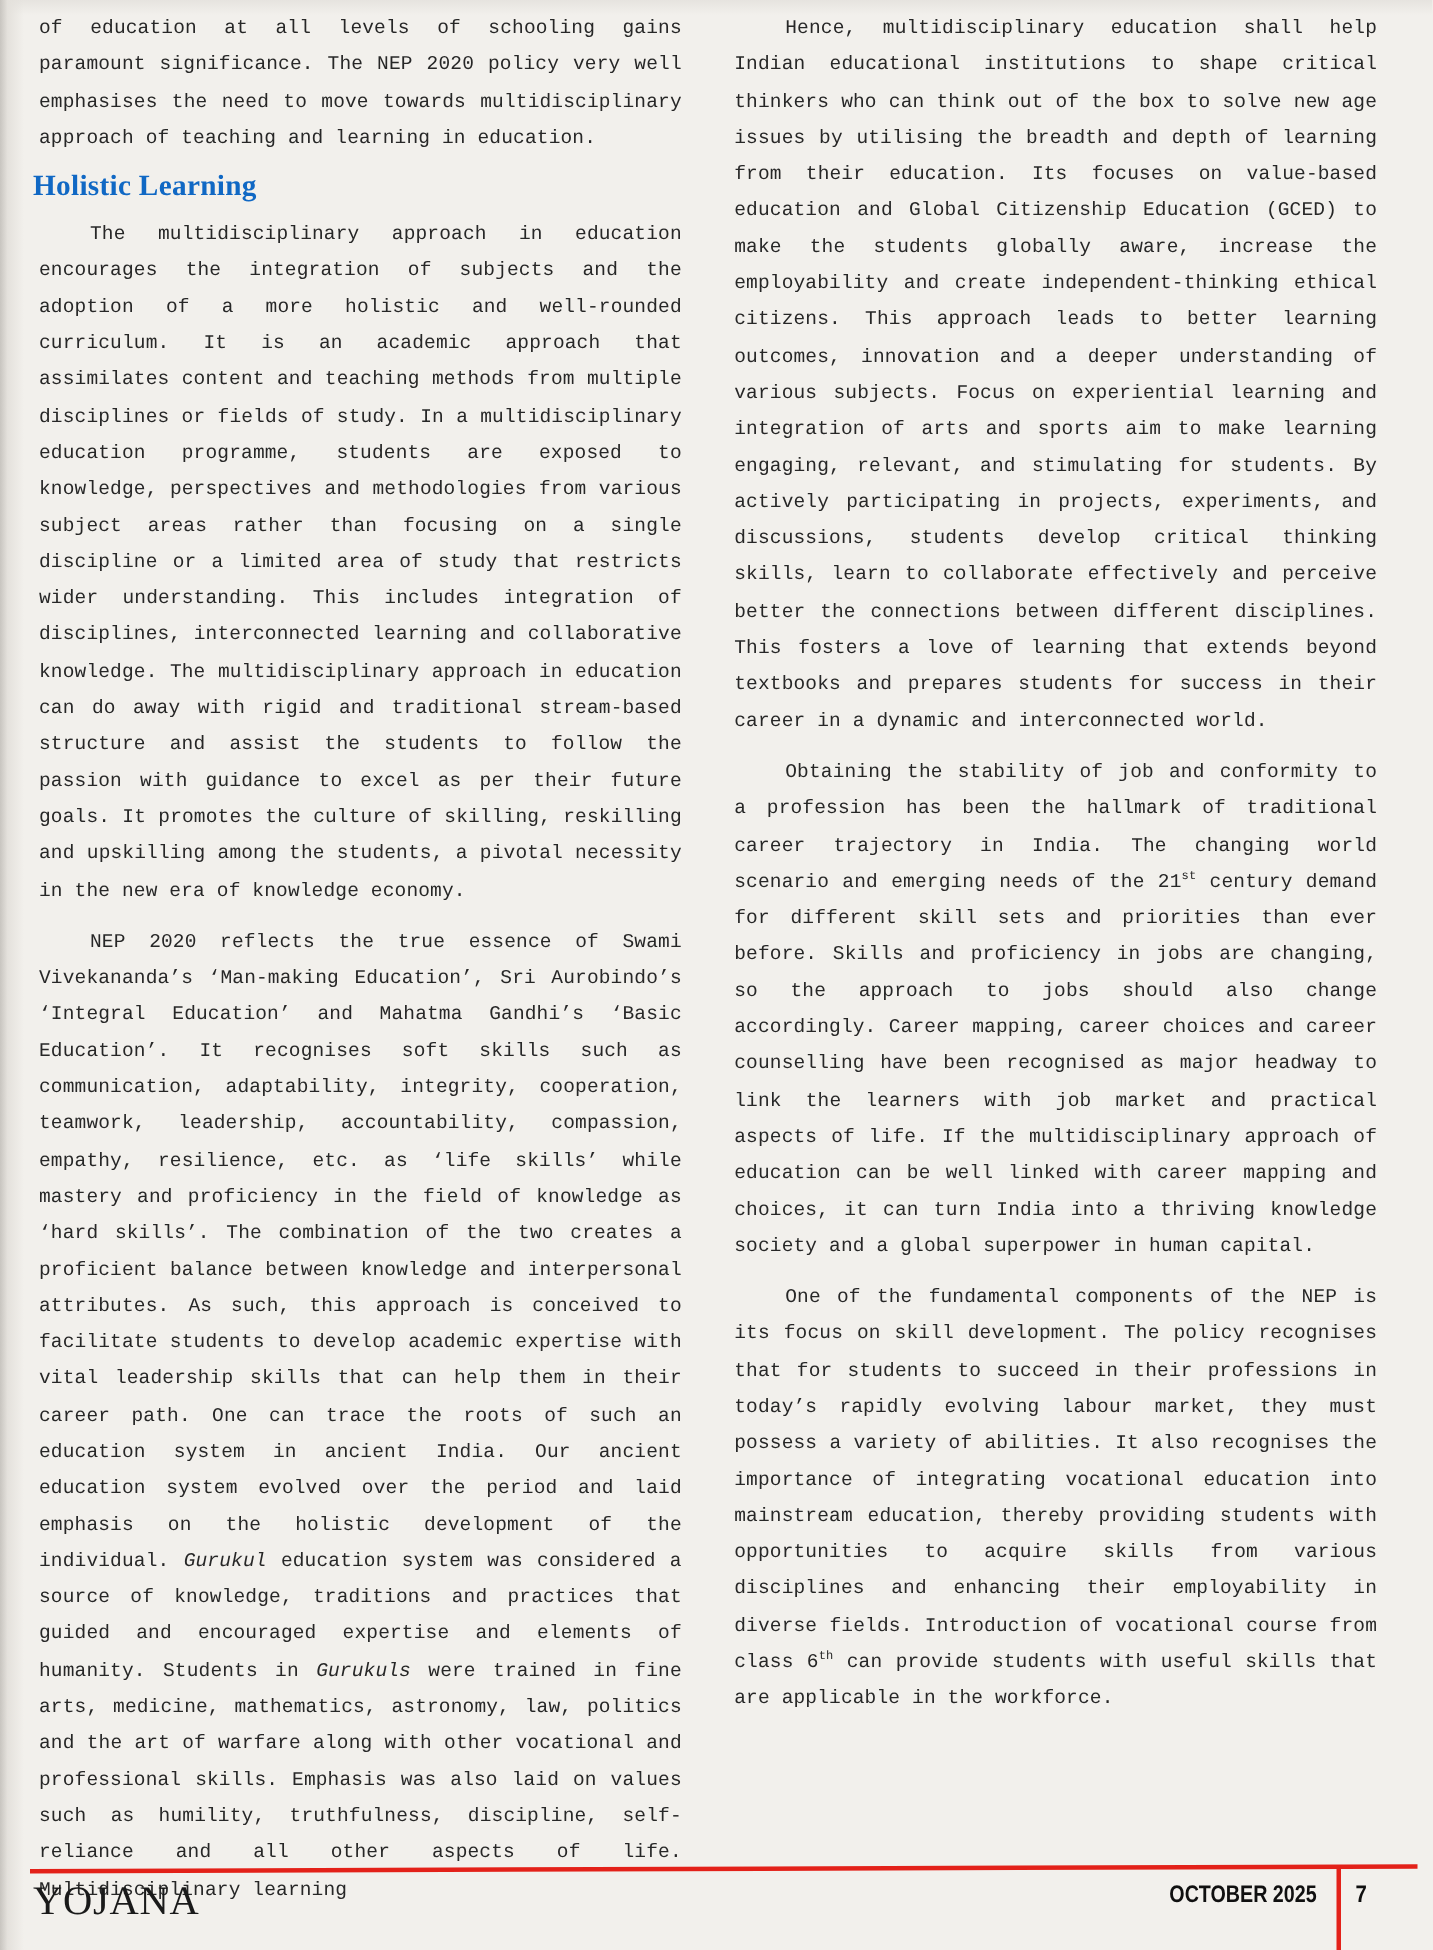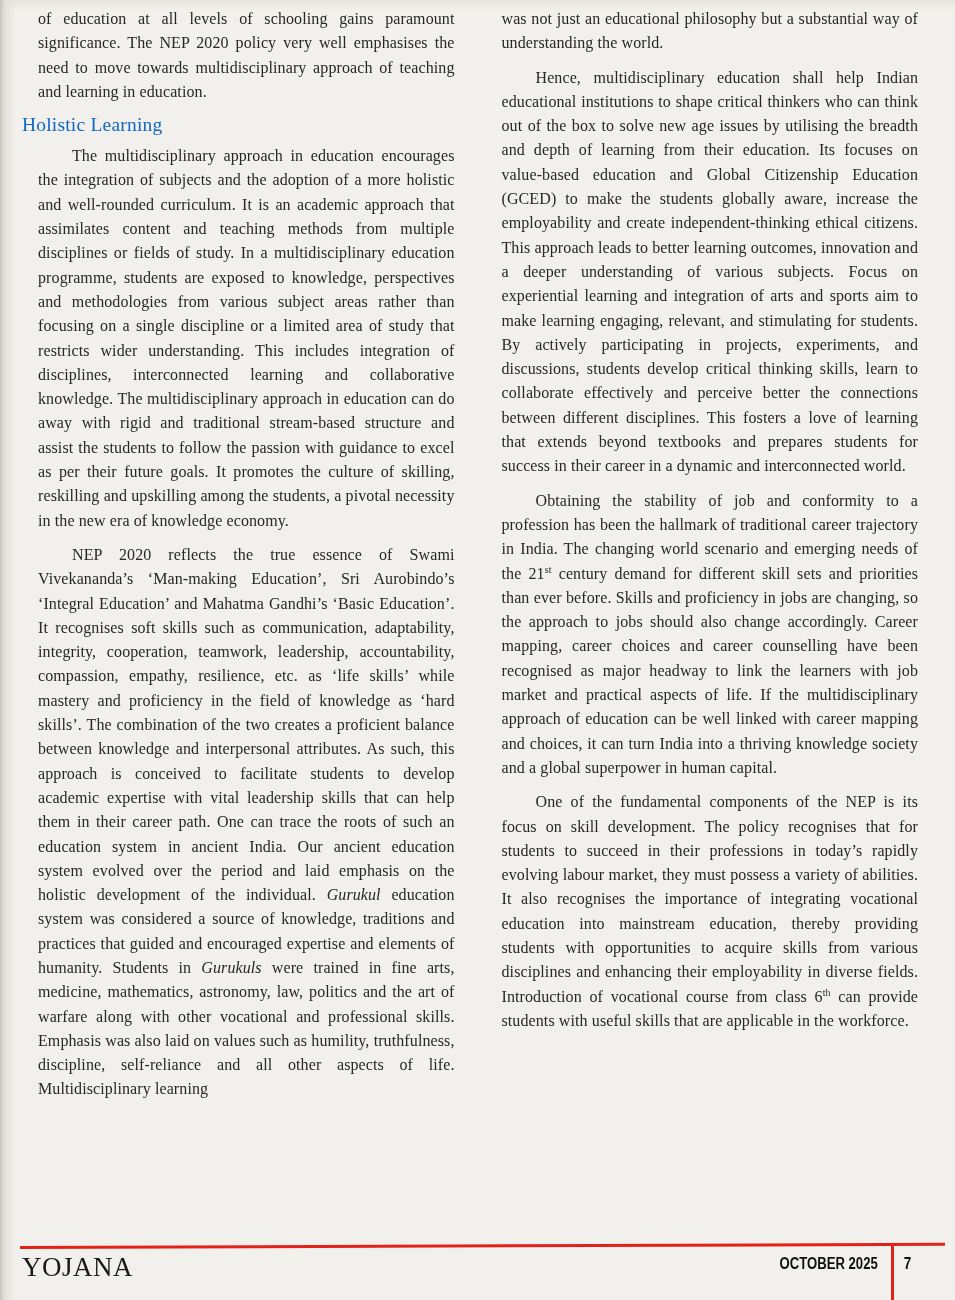"of education at all levels" .body-para { font-family: none -> Liberation Mono, monospace; font-size: 16px -> 13px; margin: 0 0 10px 16px -> 0 0 10px 4px }
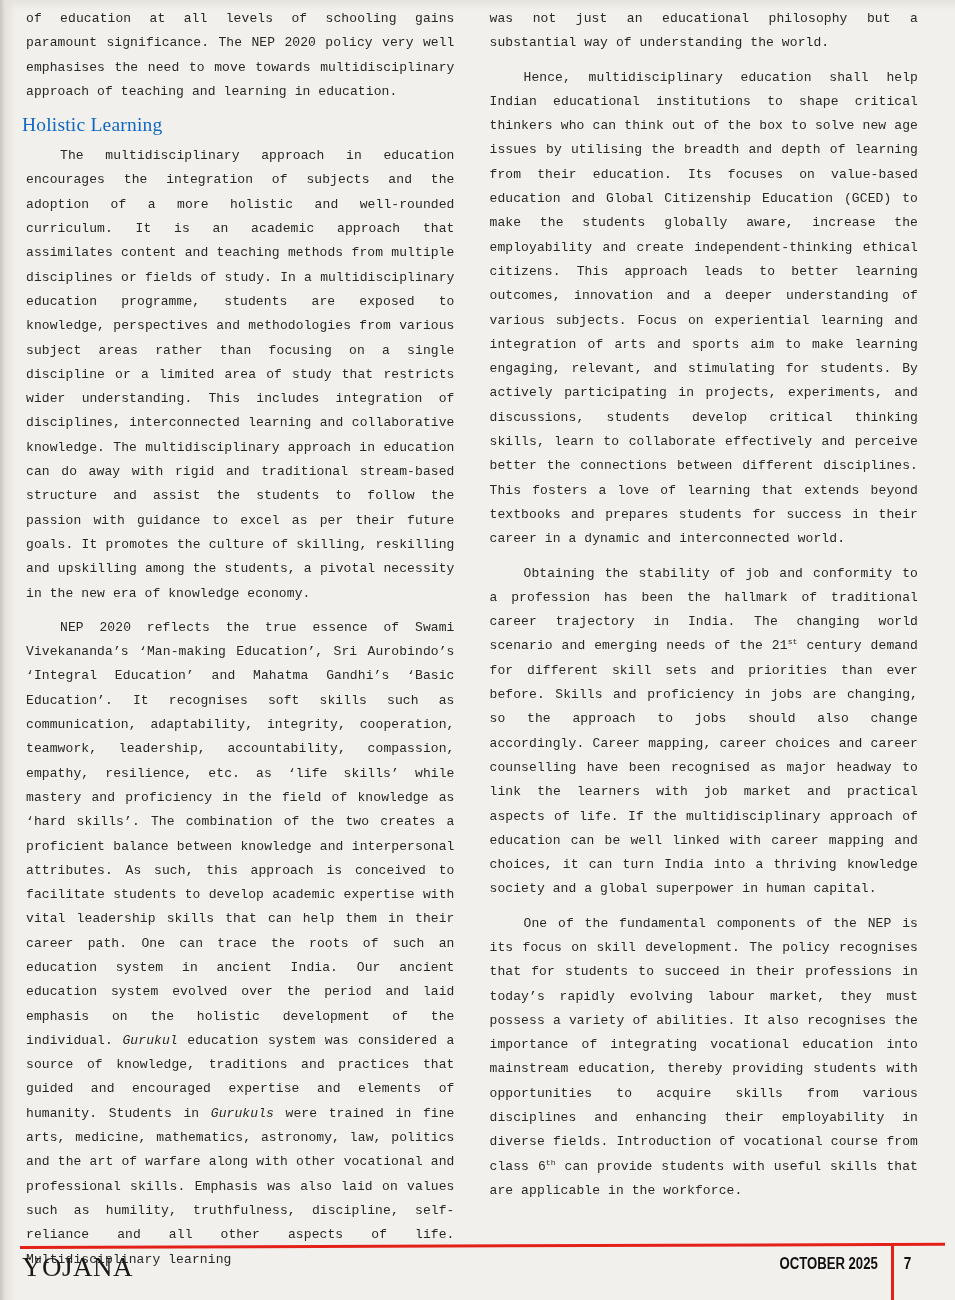"was not just an educational" p.body-para { html: <p>was not just an educational philosophy but a substantial way of understanding the world.</p> -> none }
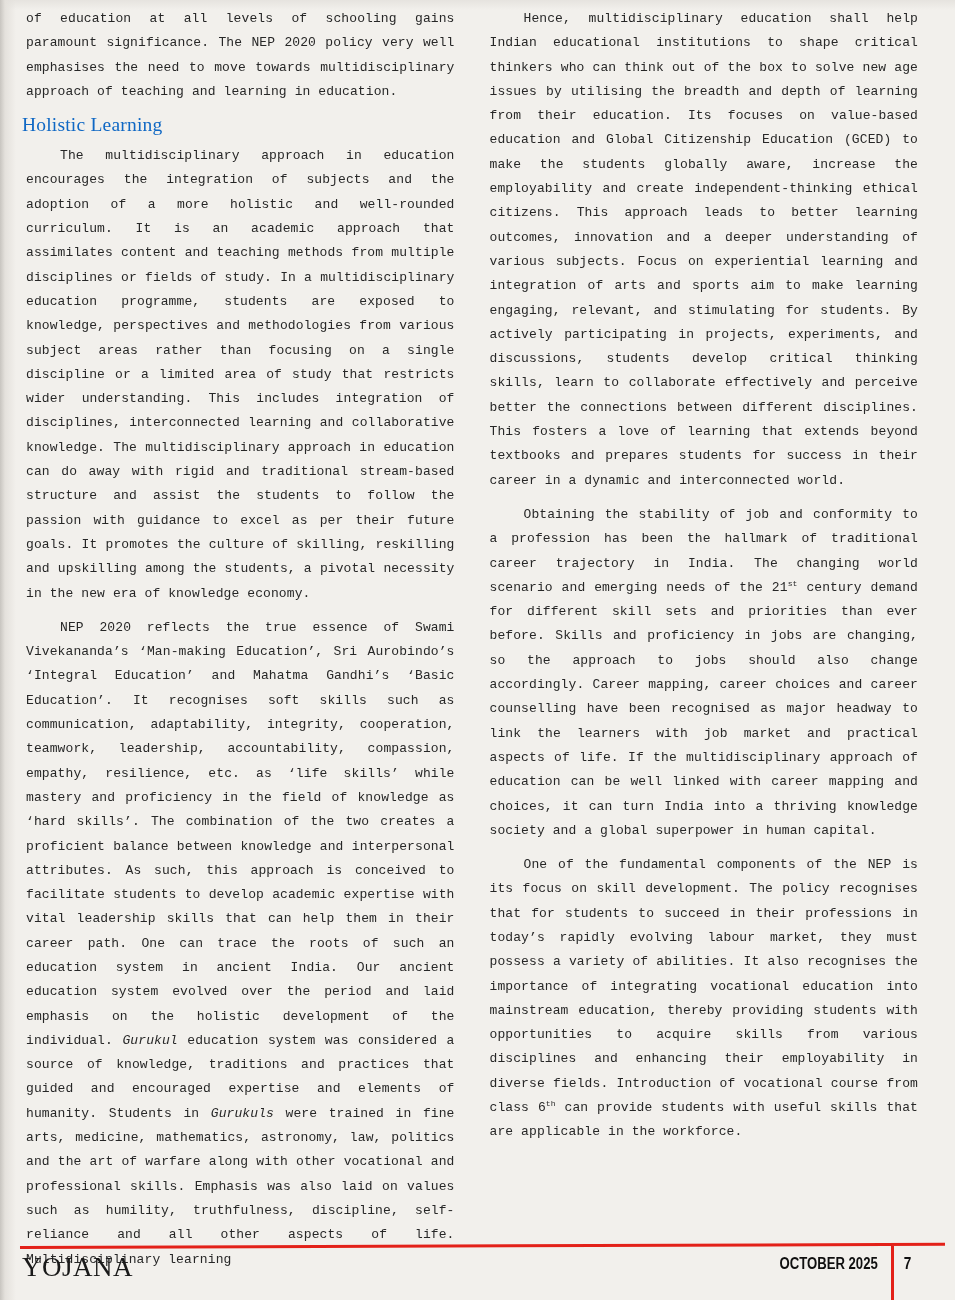"Holistic Learning" .section-heading { font-weight: normal -> bold }
